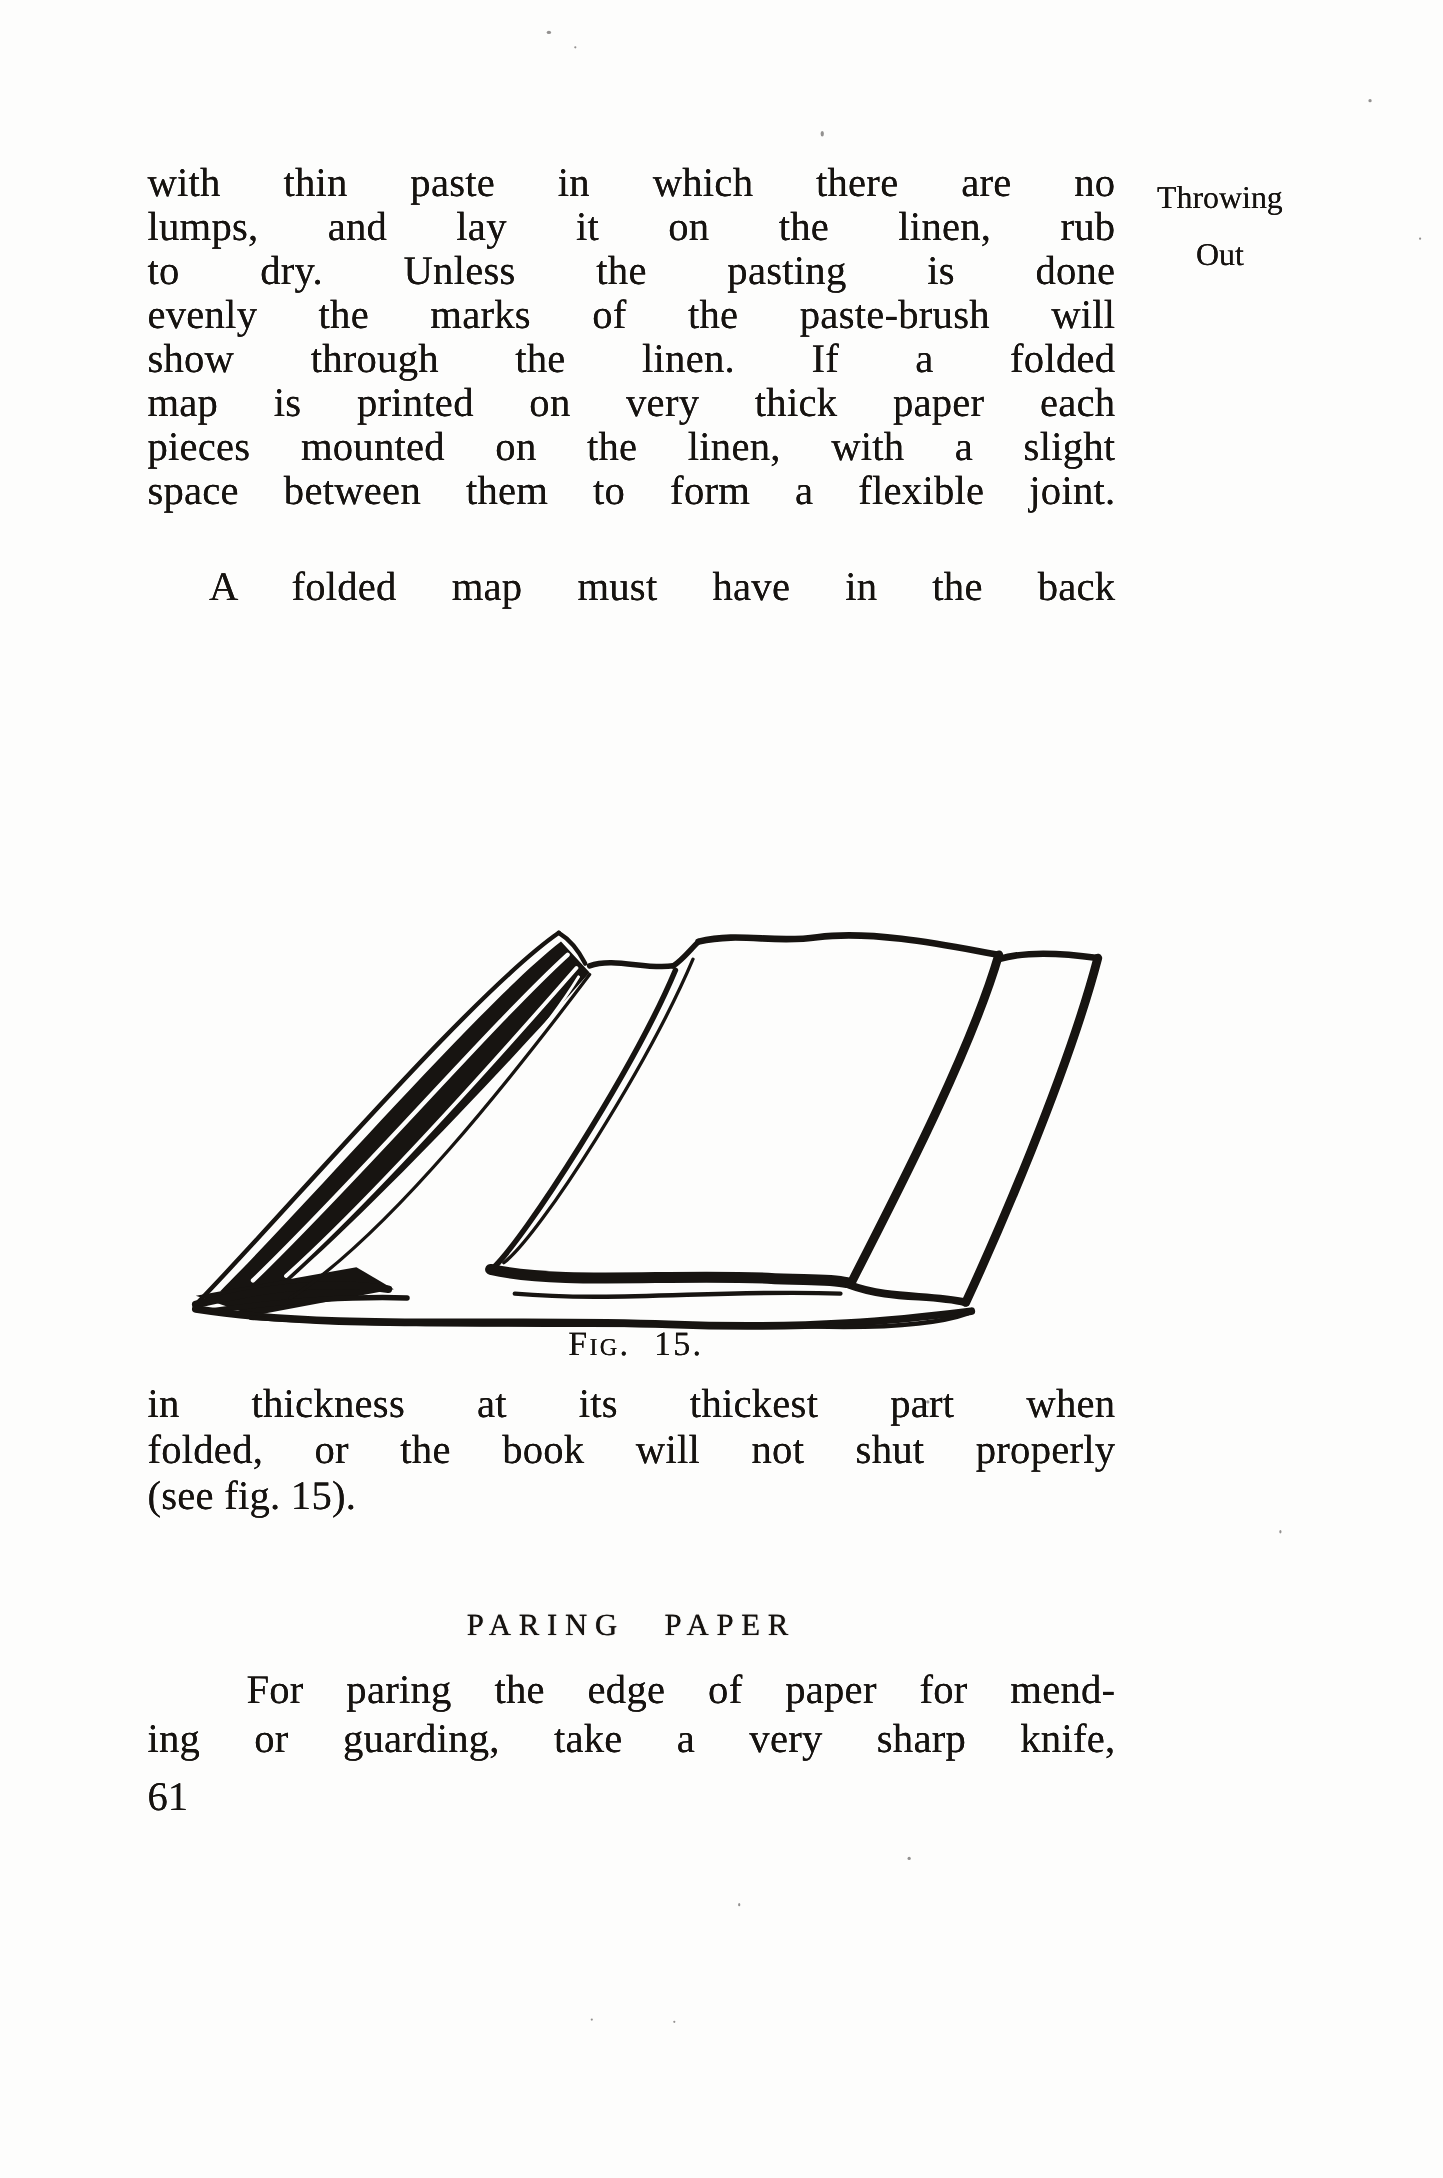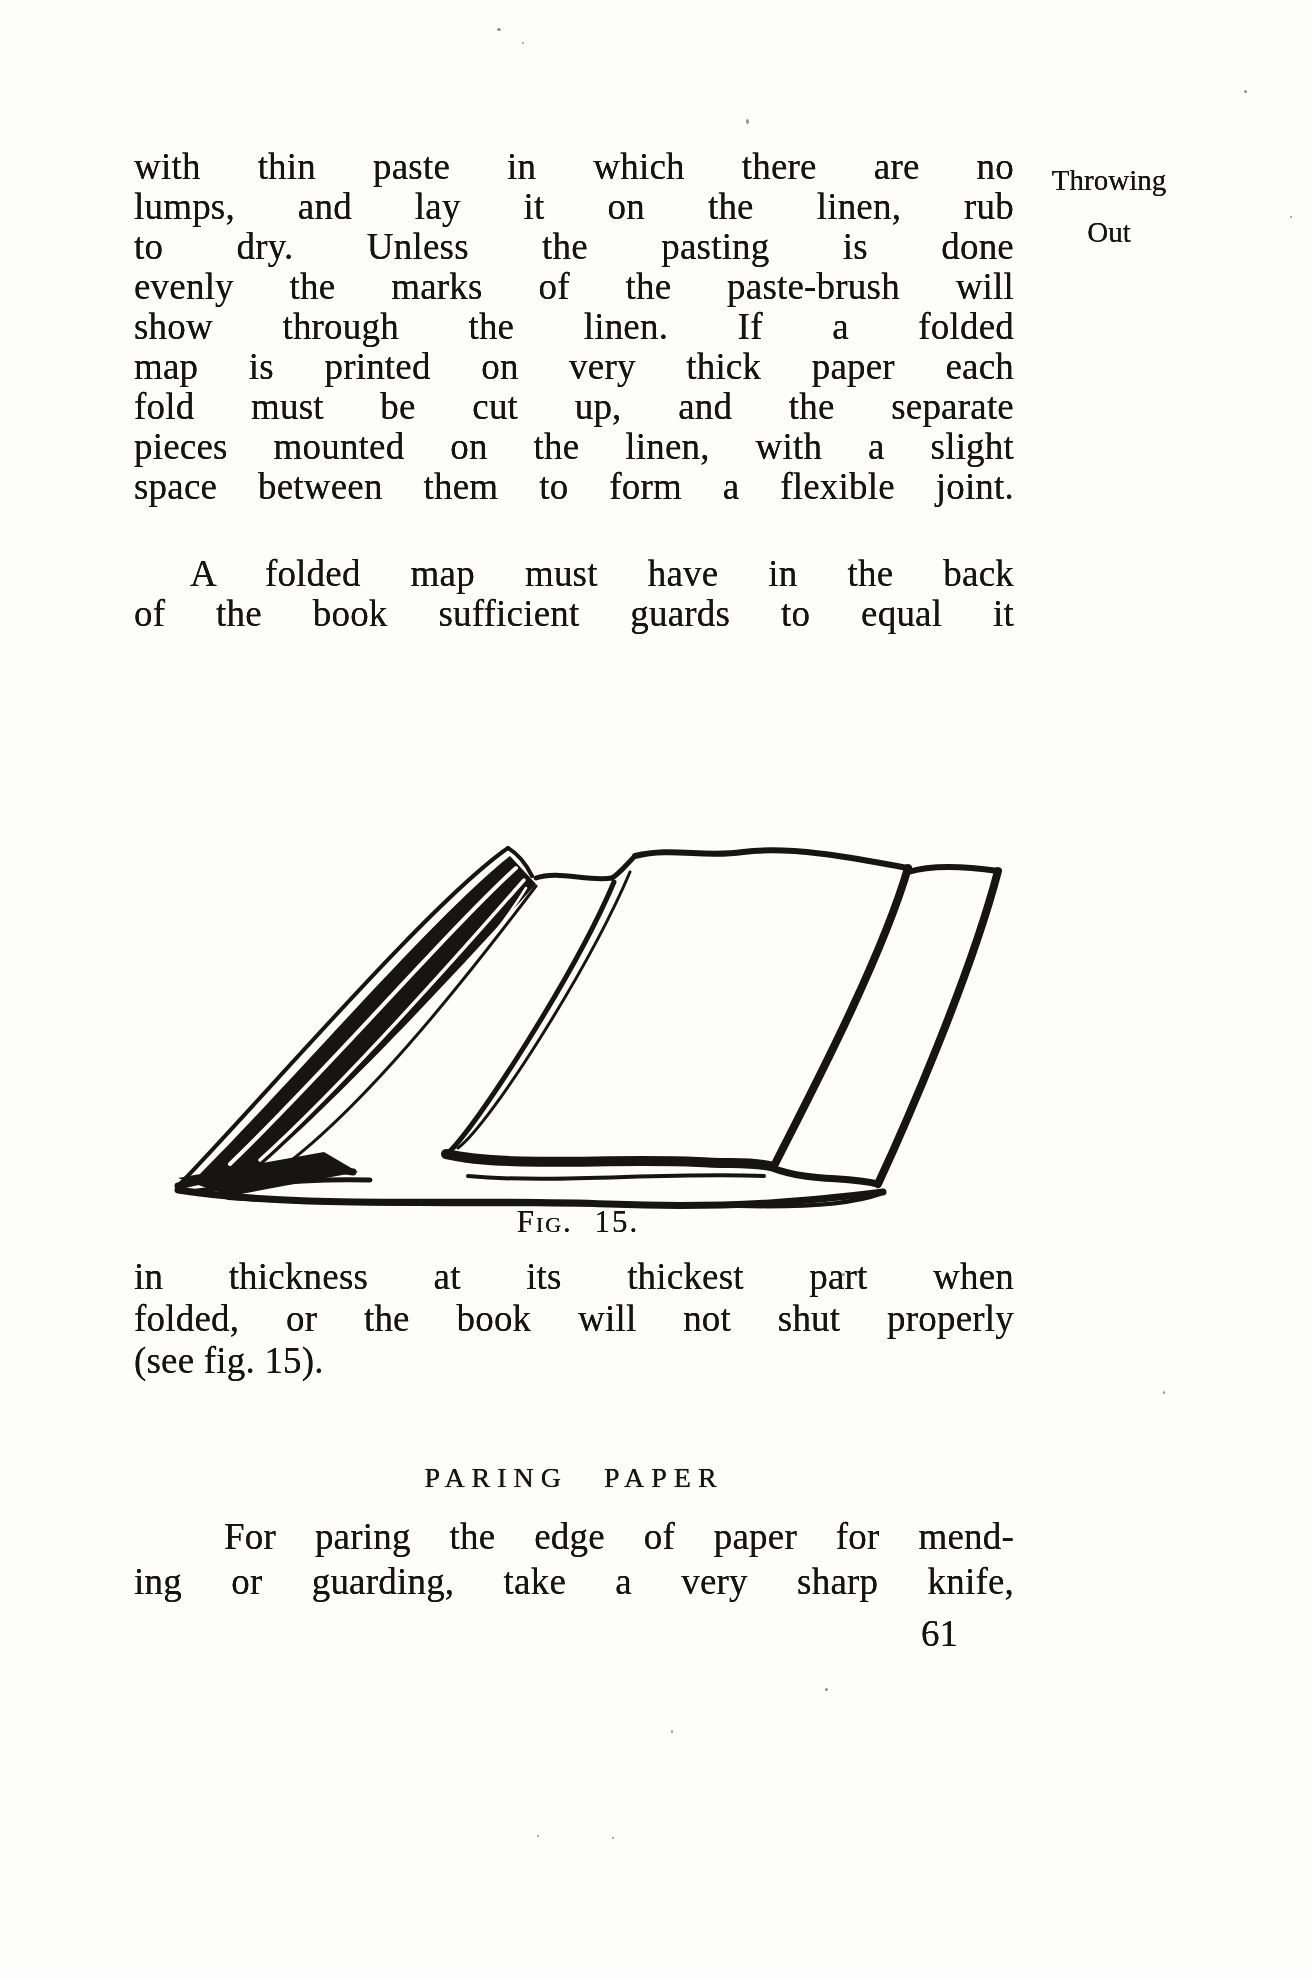"fold must be cut up," div.jline { html: <div>fold must be cut up, and the separate</div> -> none }
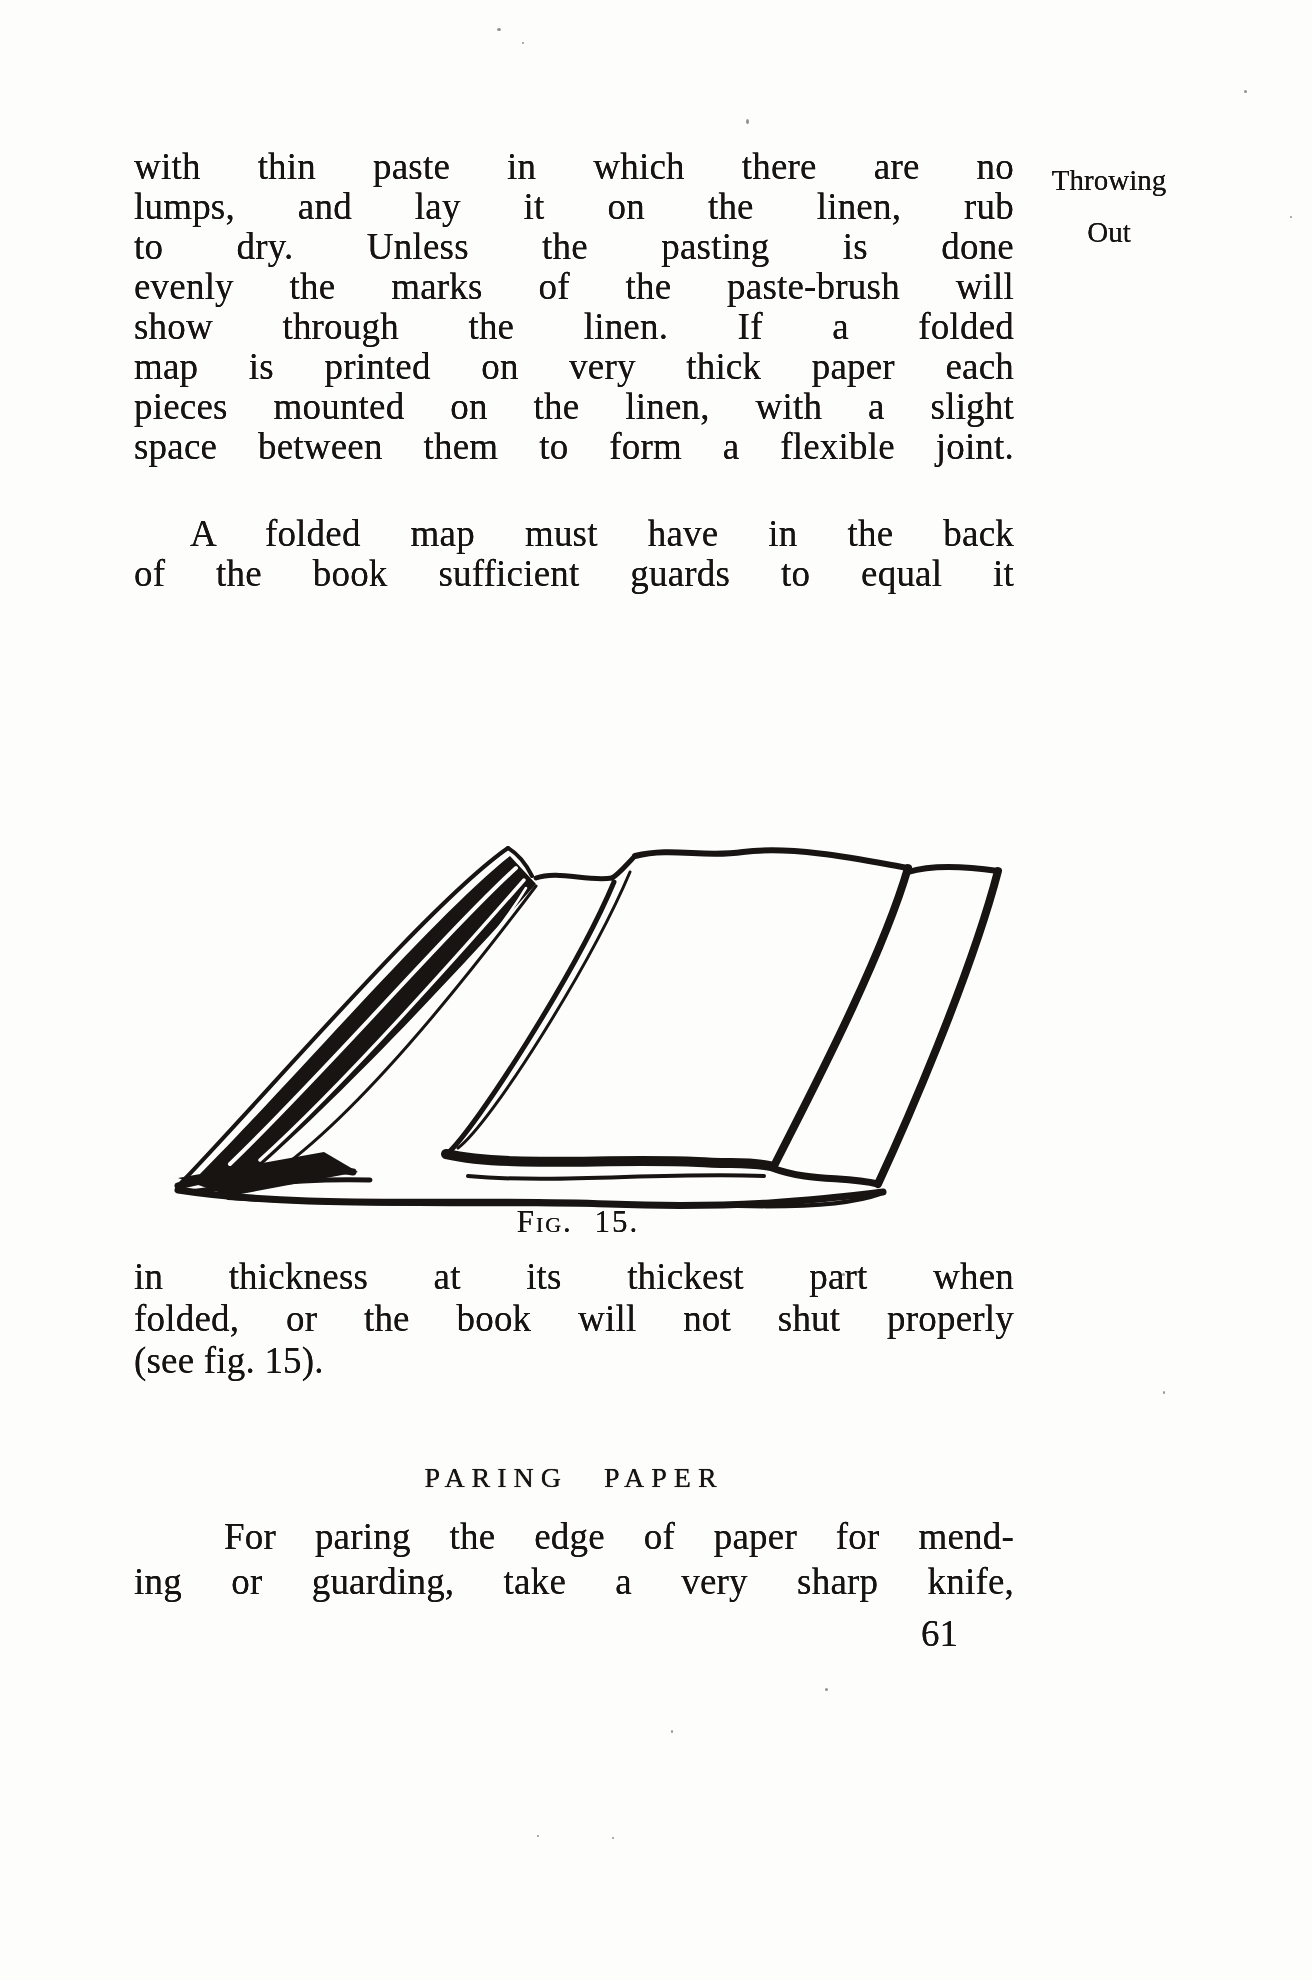"of the book sufficient guards" div.jline { html: <div>of the book sufficient guards to equal it</div> -> none }
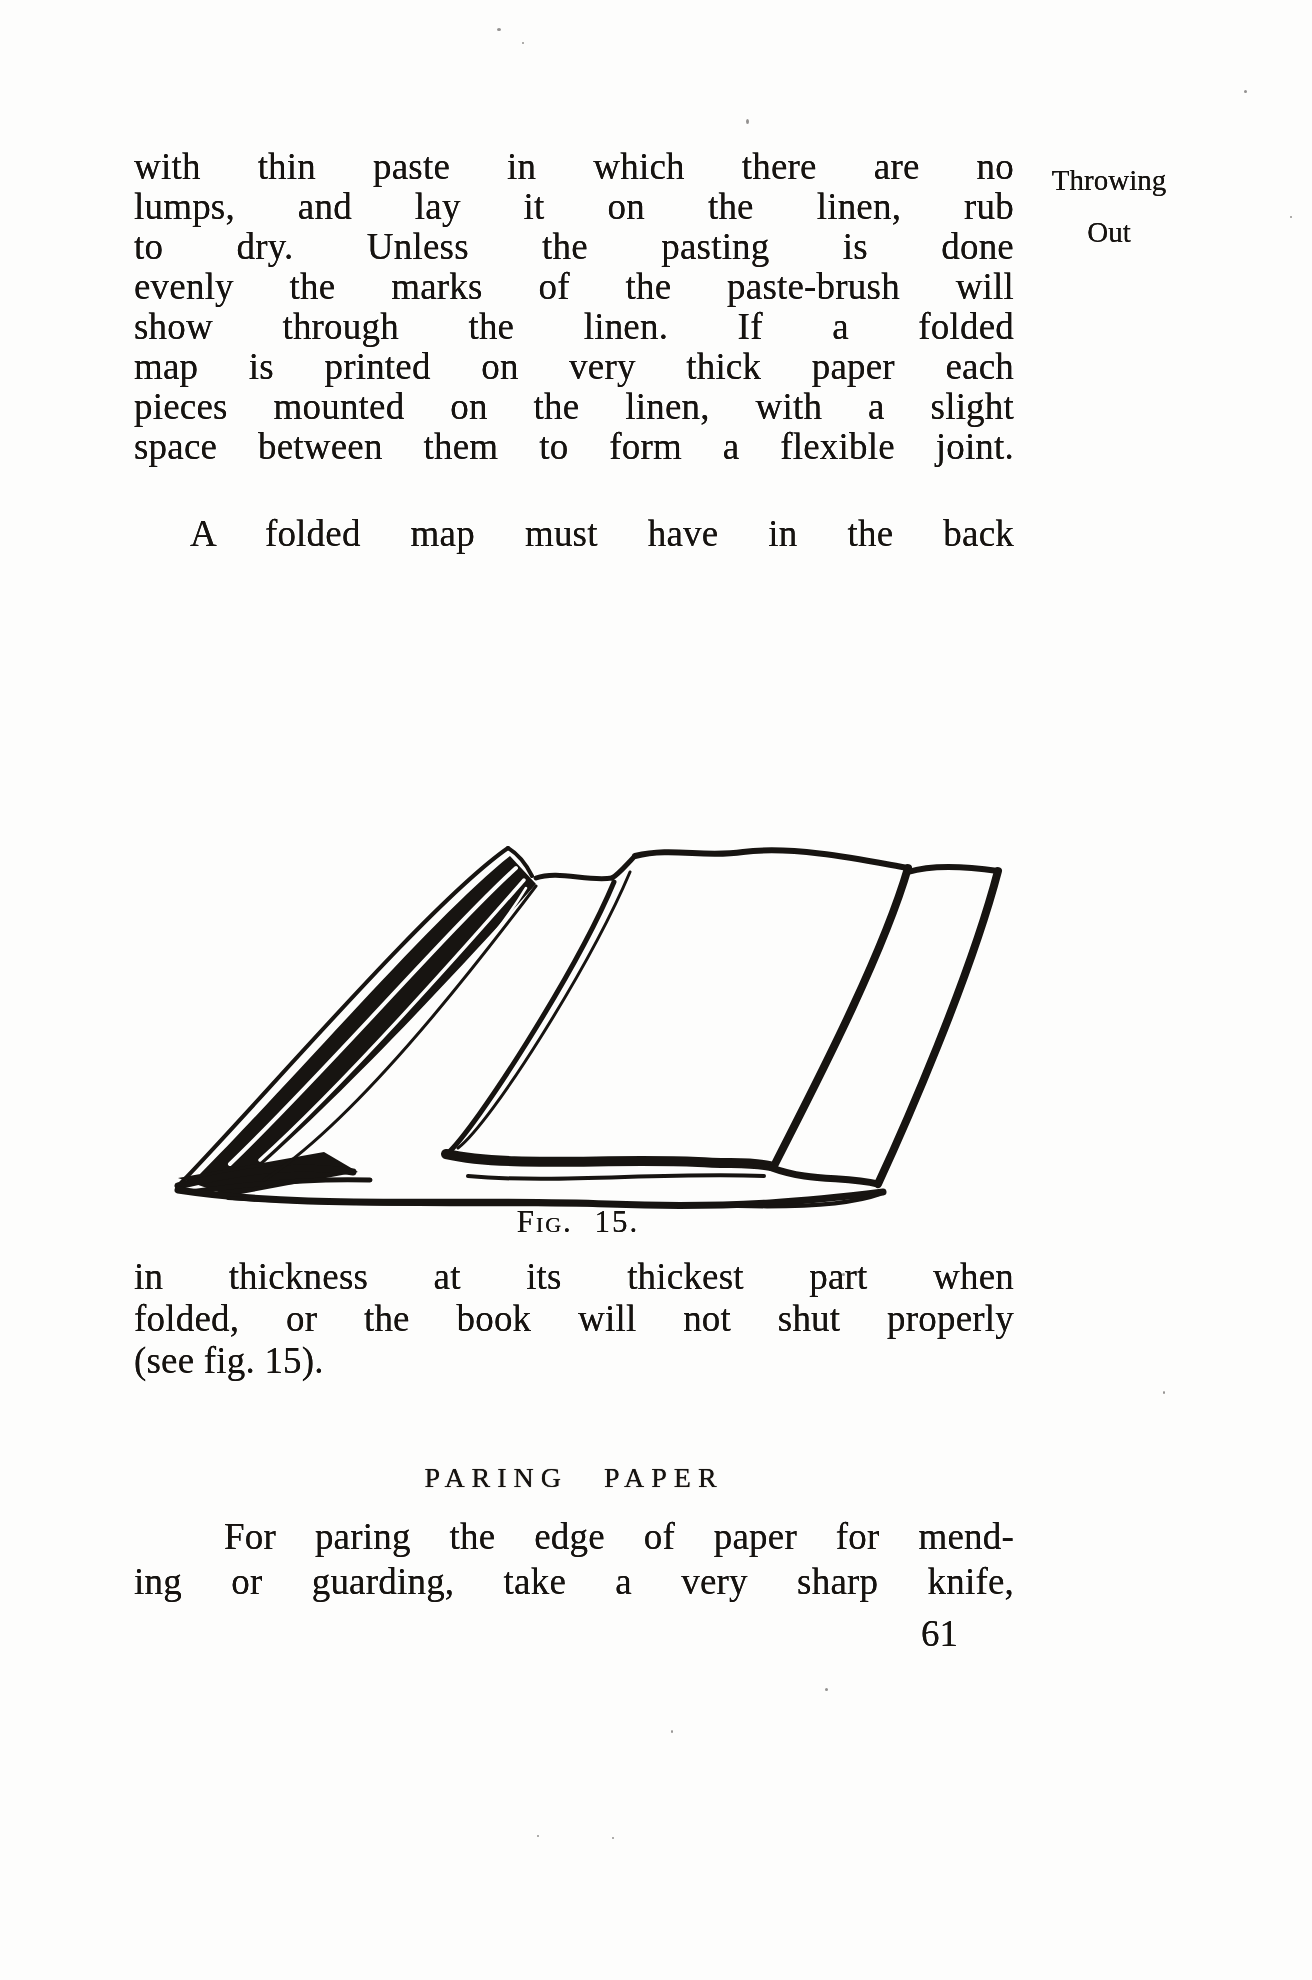"61" .page-number { text-align: right -> none }
